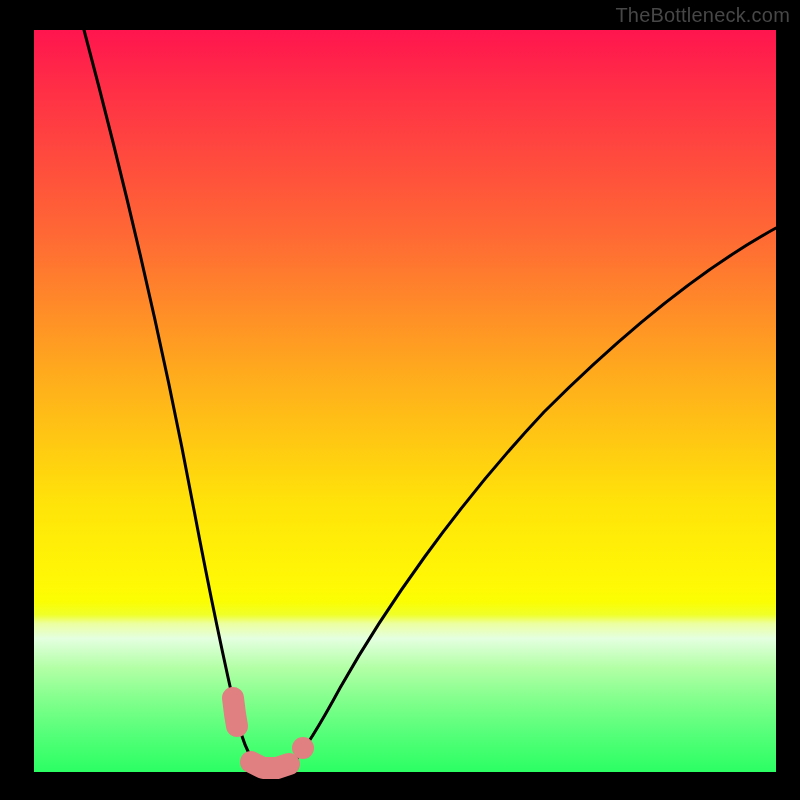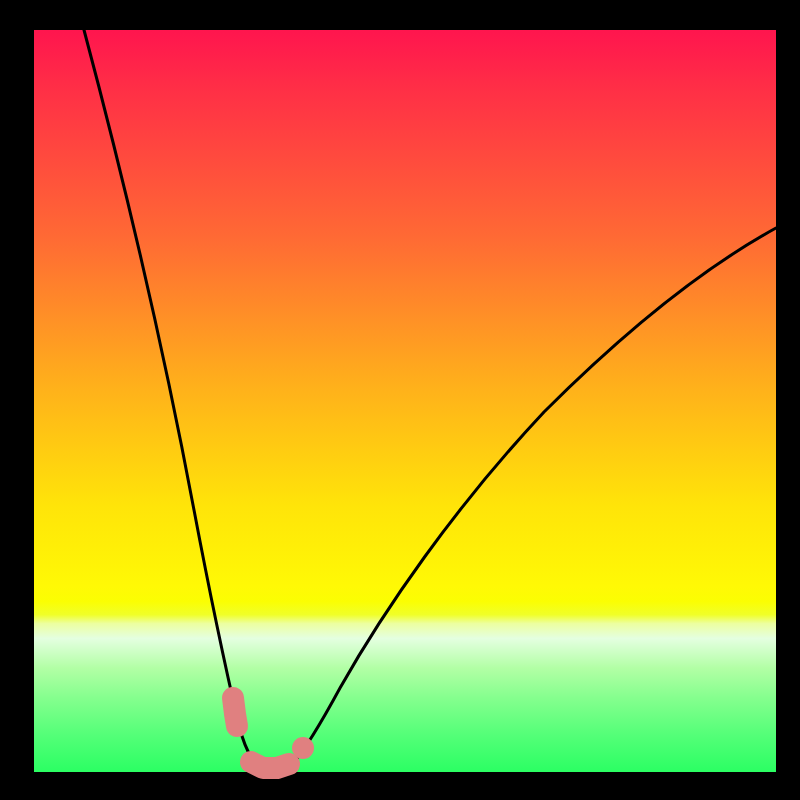"TheBottleneck.com" div.watermark { html: none -> <div>TheBottleneck.com</div> }
